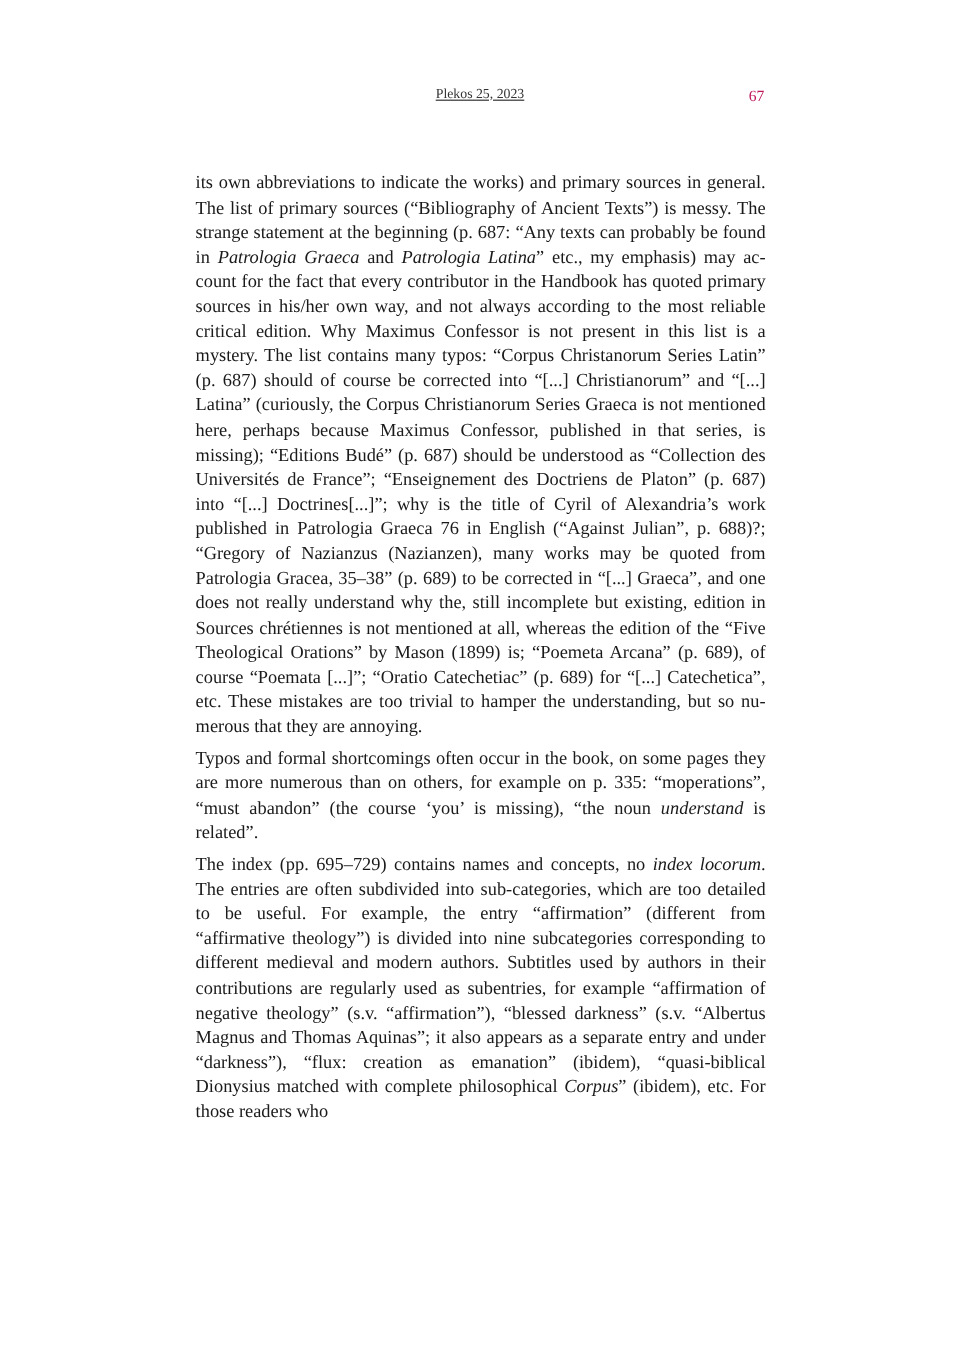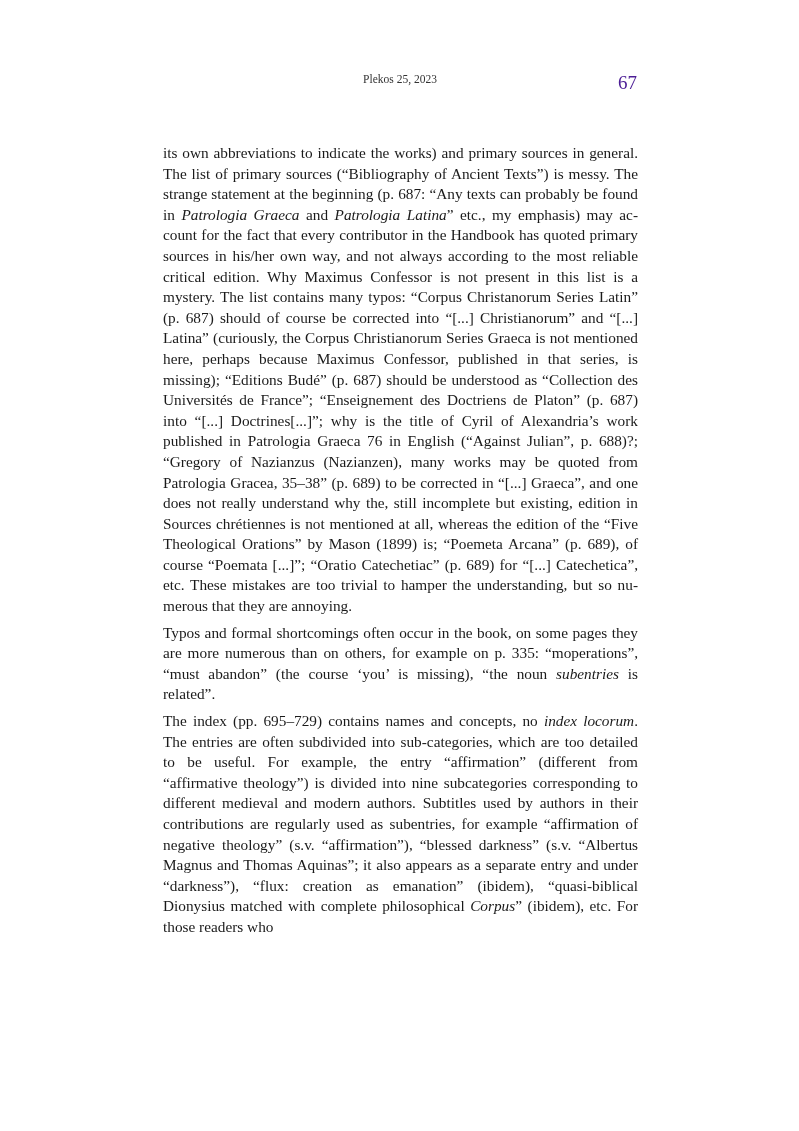"Plekos 25, 2023" .header-title { text-decoration: none -> underline }
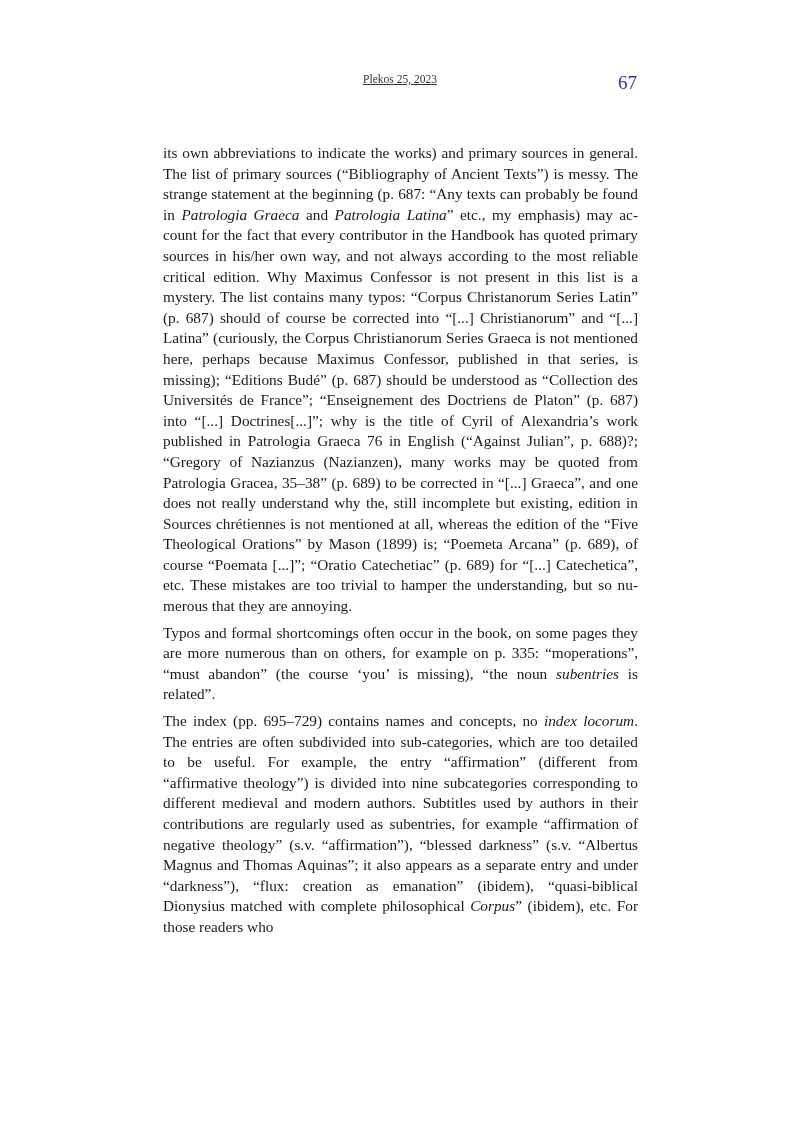"67" .page-number { color: #4c1d95 -> #be185d; font-size: 19px -> 13px }
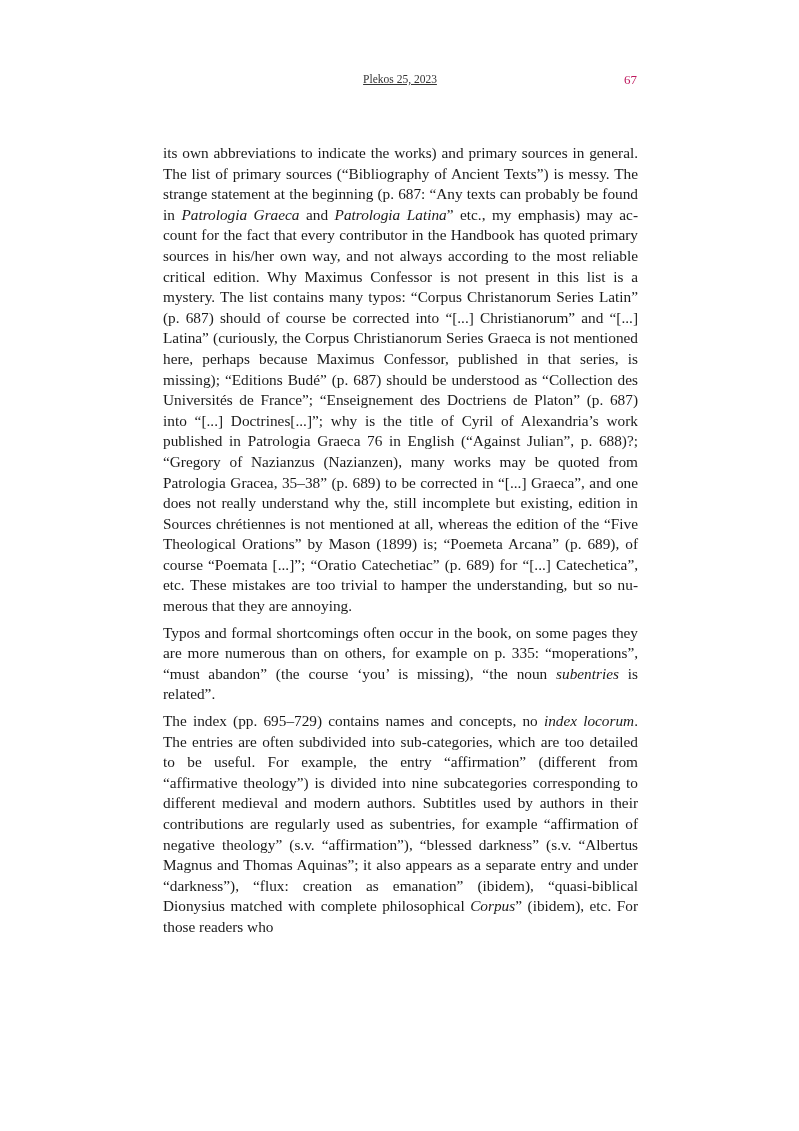"subentries" i { text: subentries -> understand }
